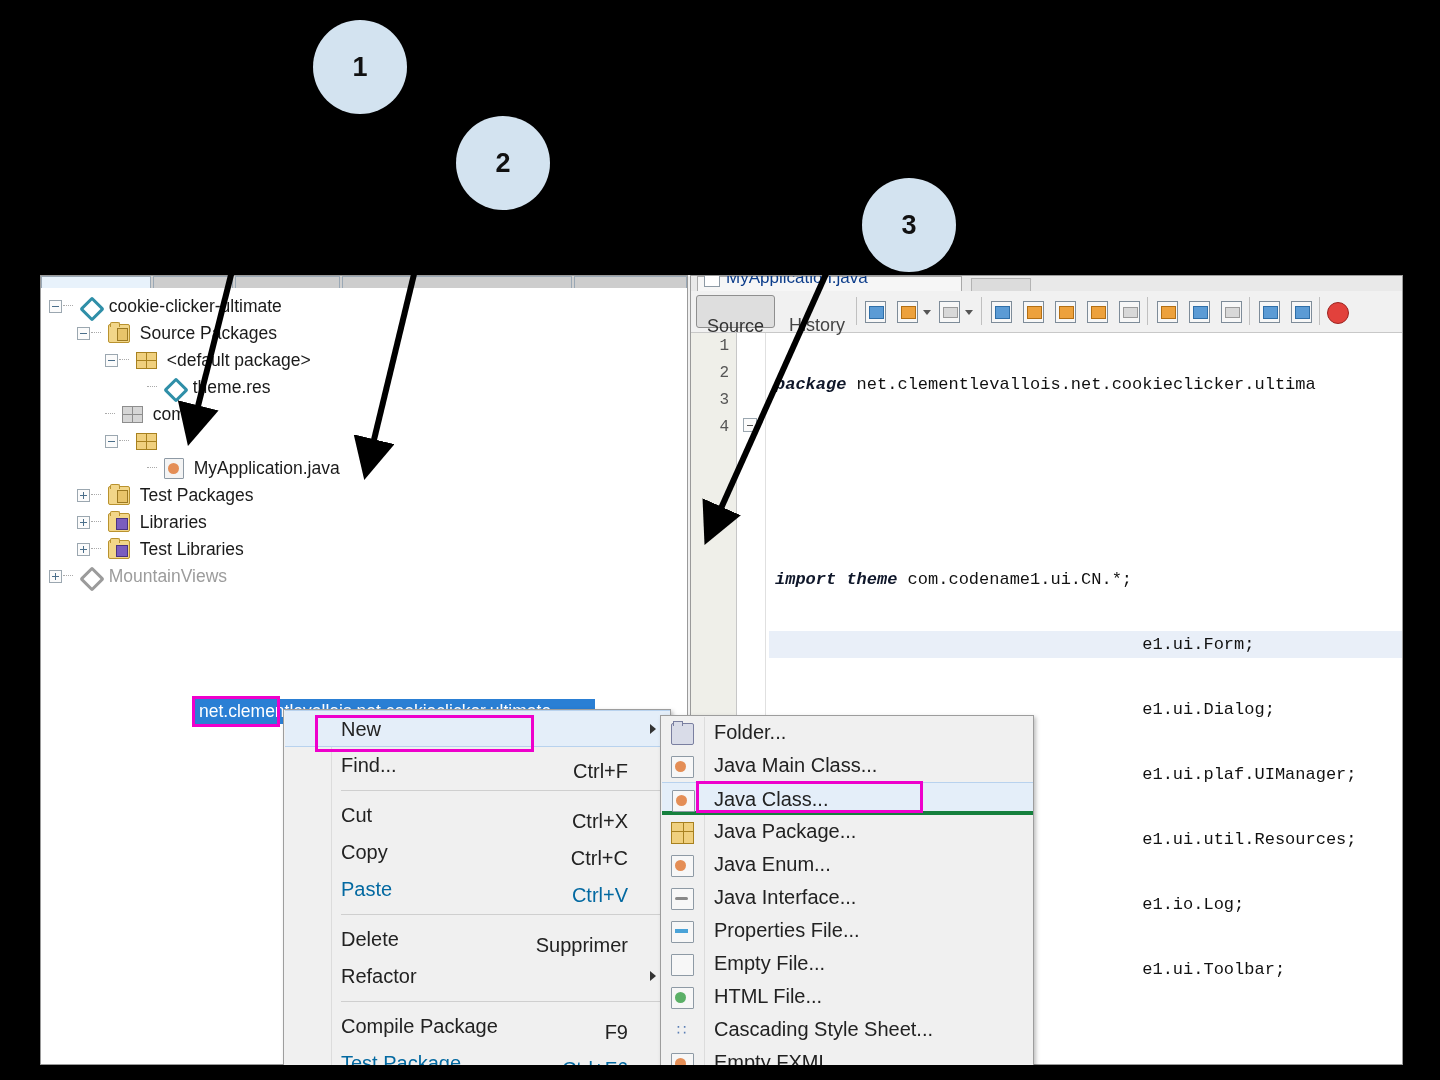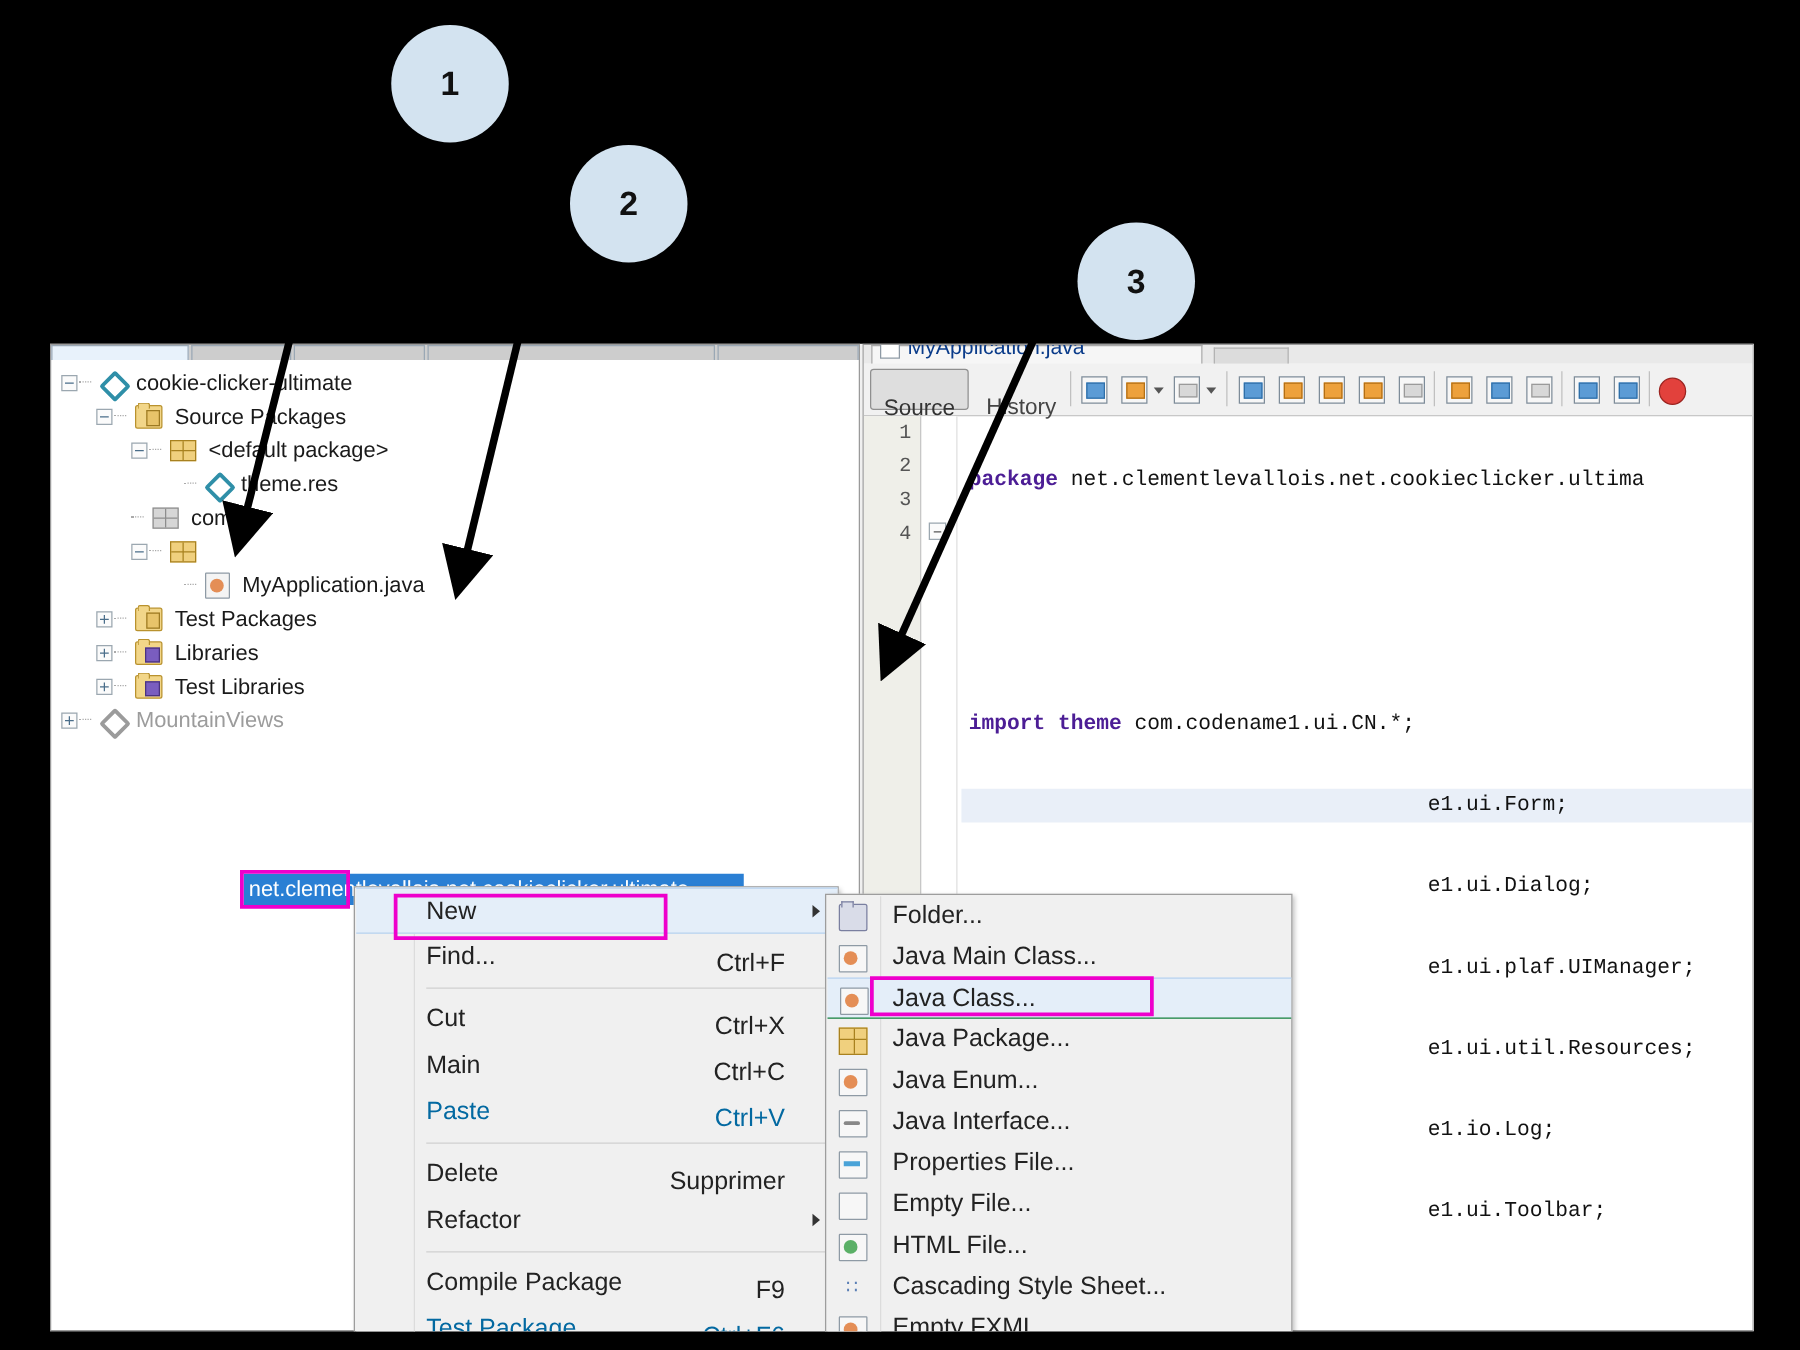"package" .kw { color: #4c1d95 -> #0f172a; font-style: none -> italic }
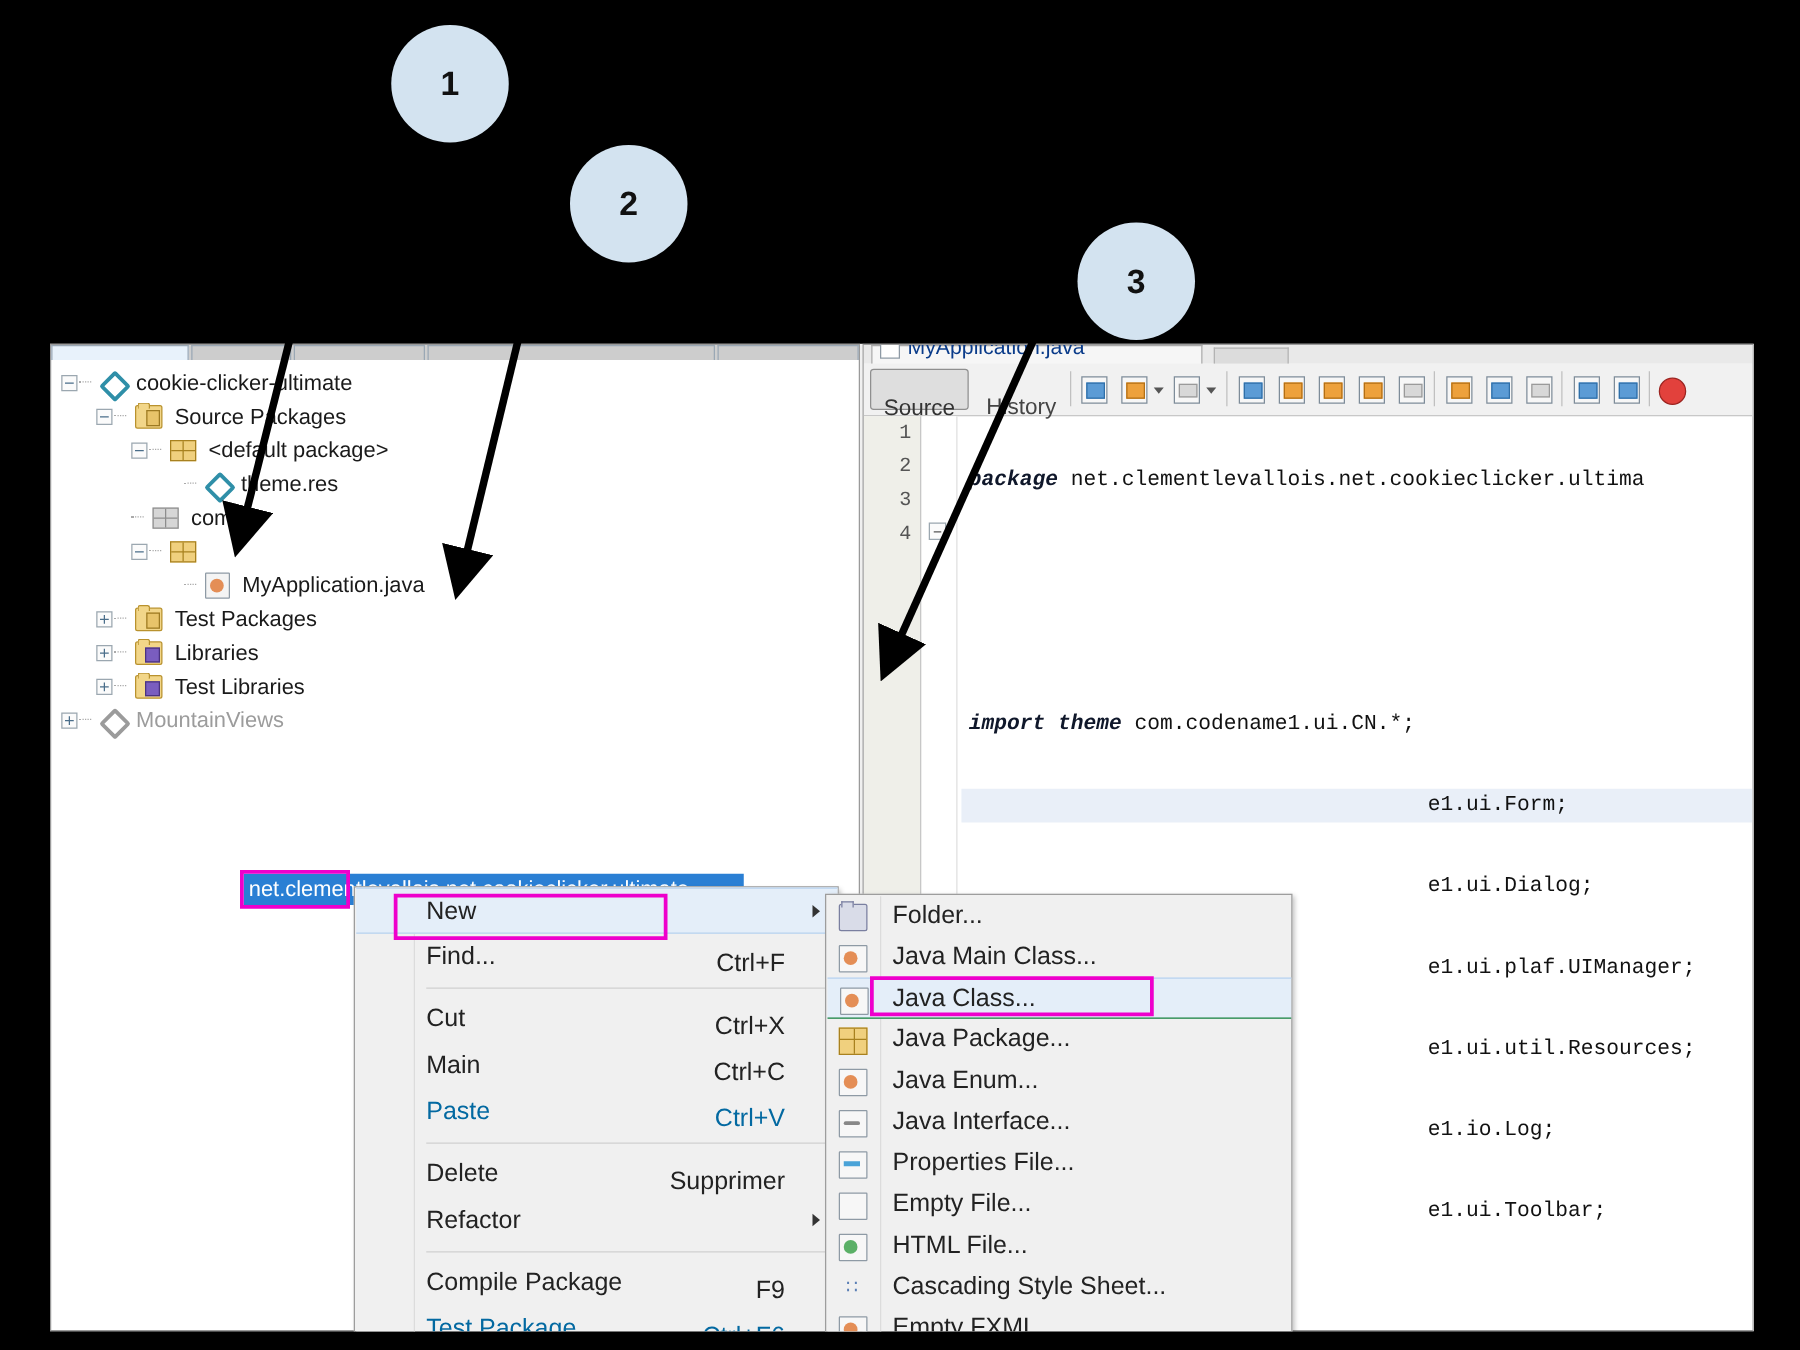"Java Class..." .smi.hov { border-bottom: 1px solid #15803d -> 4px solid #15803d }
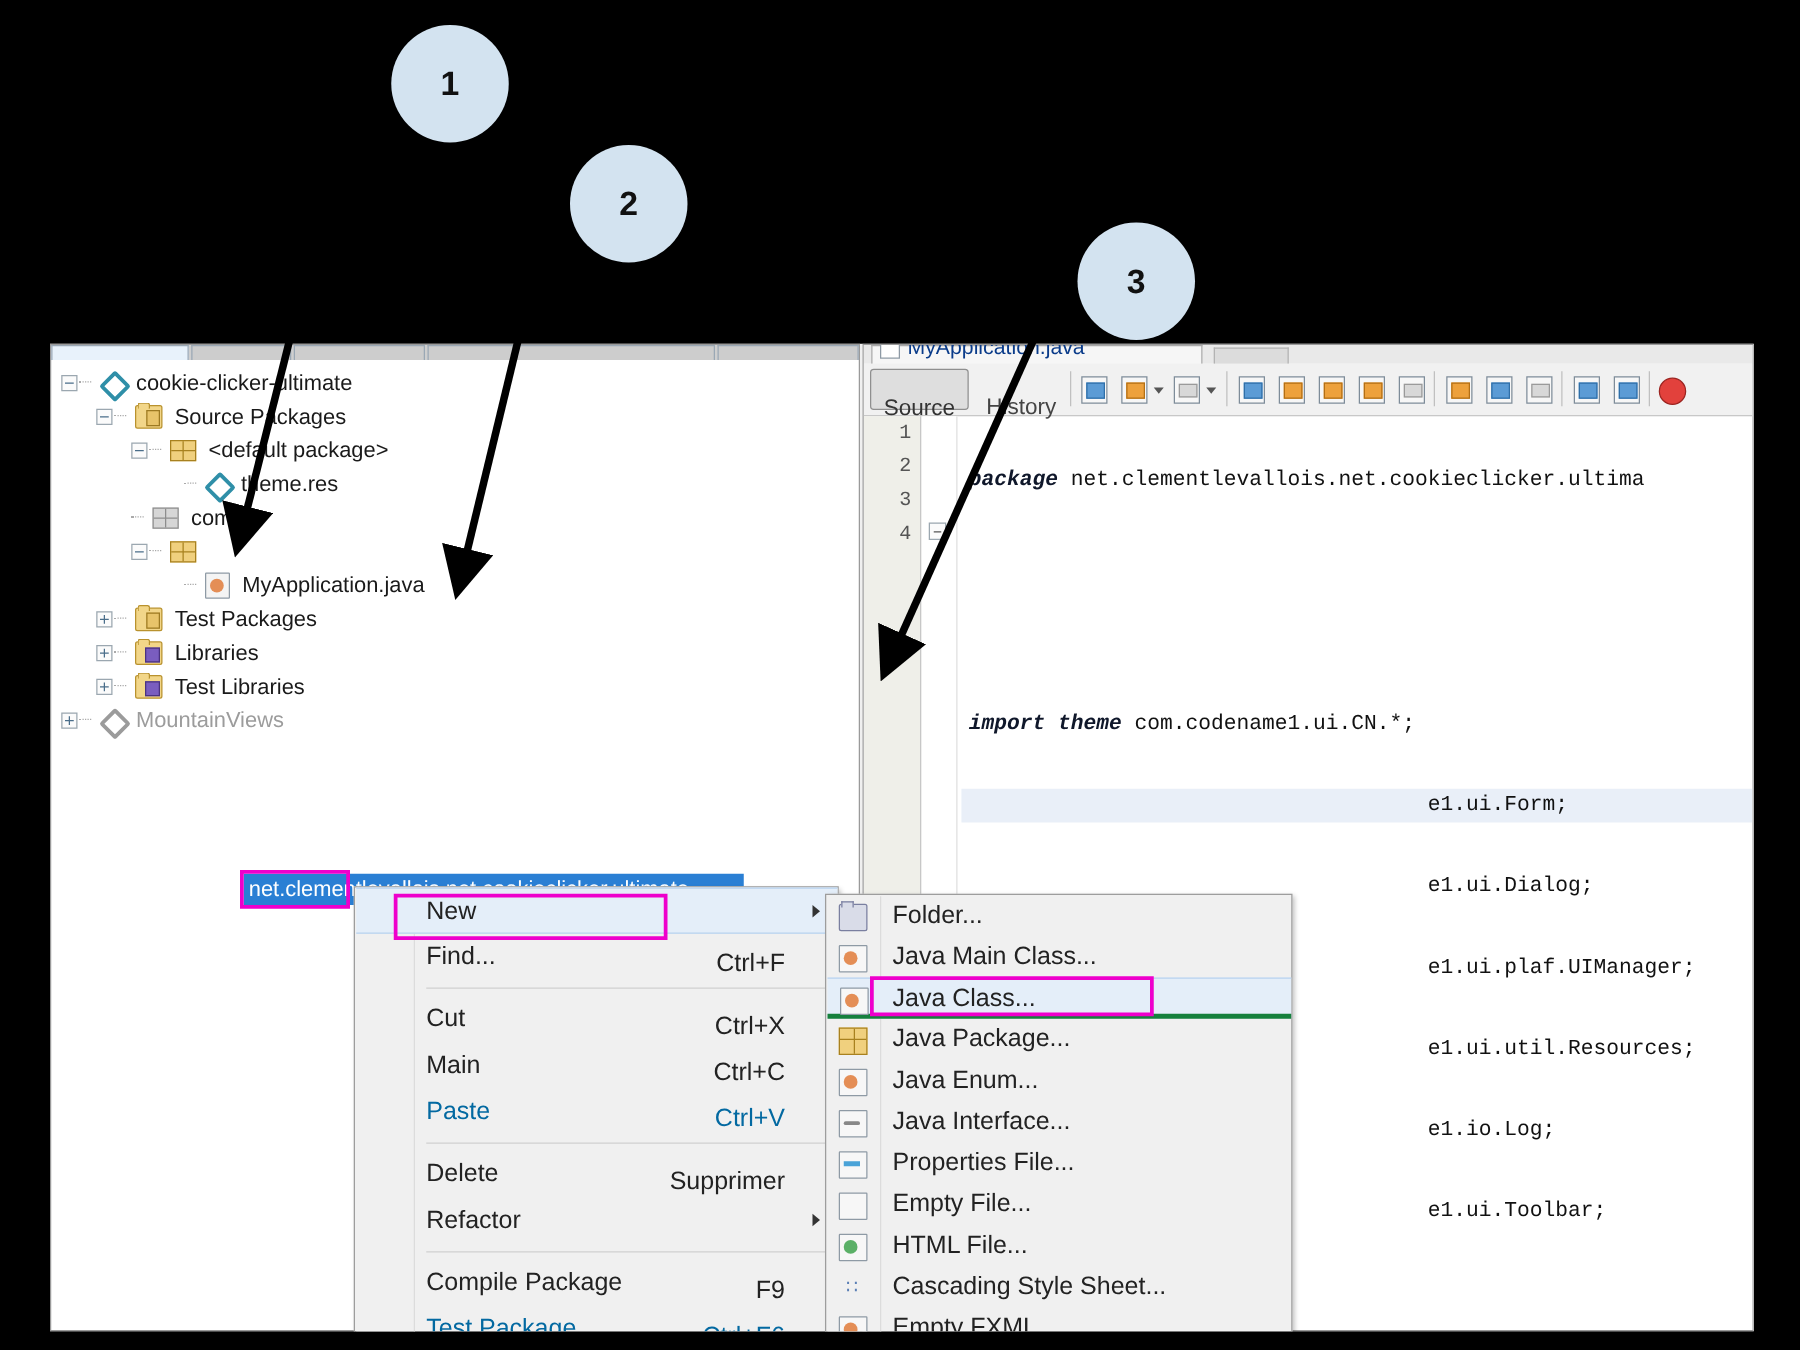"Main" span { text: Main -> Copy }
